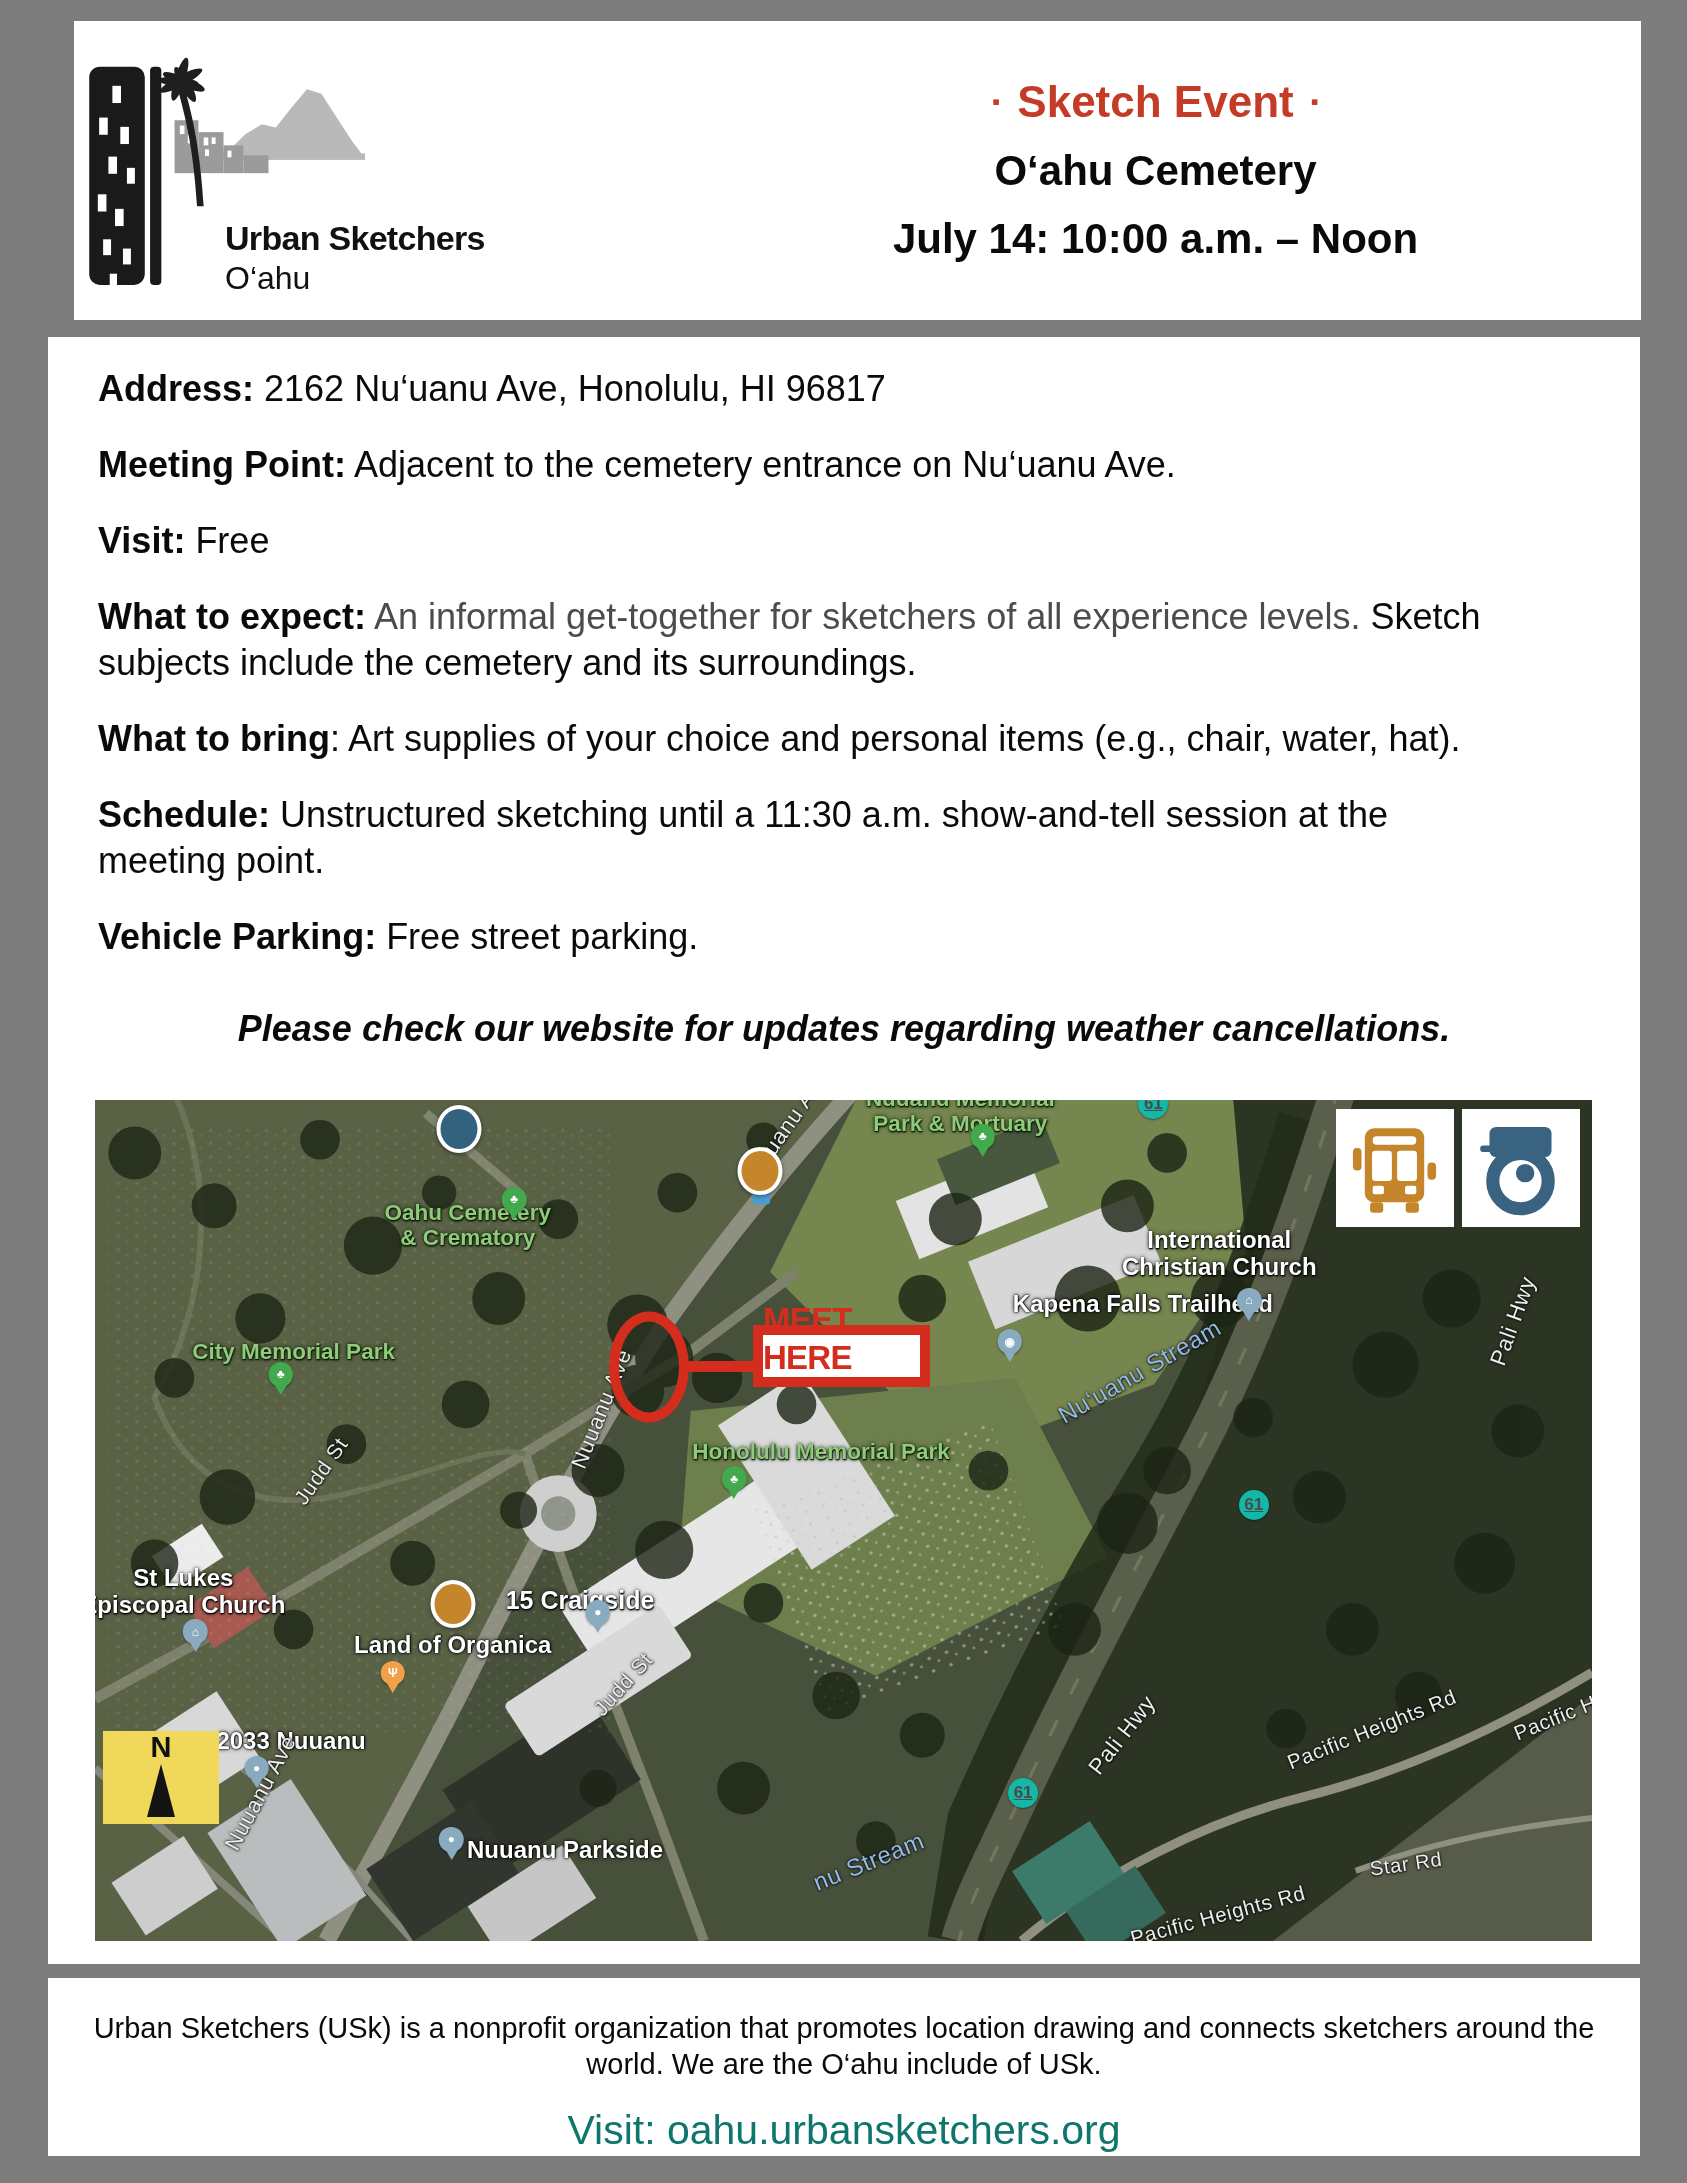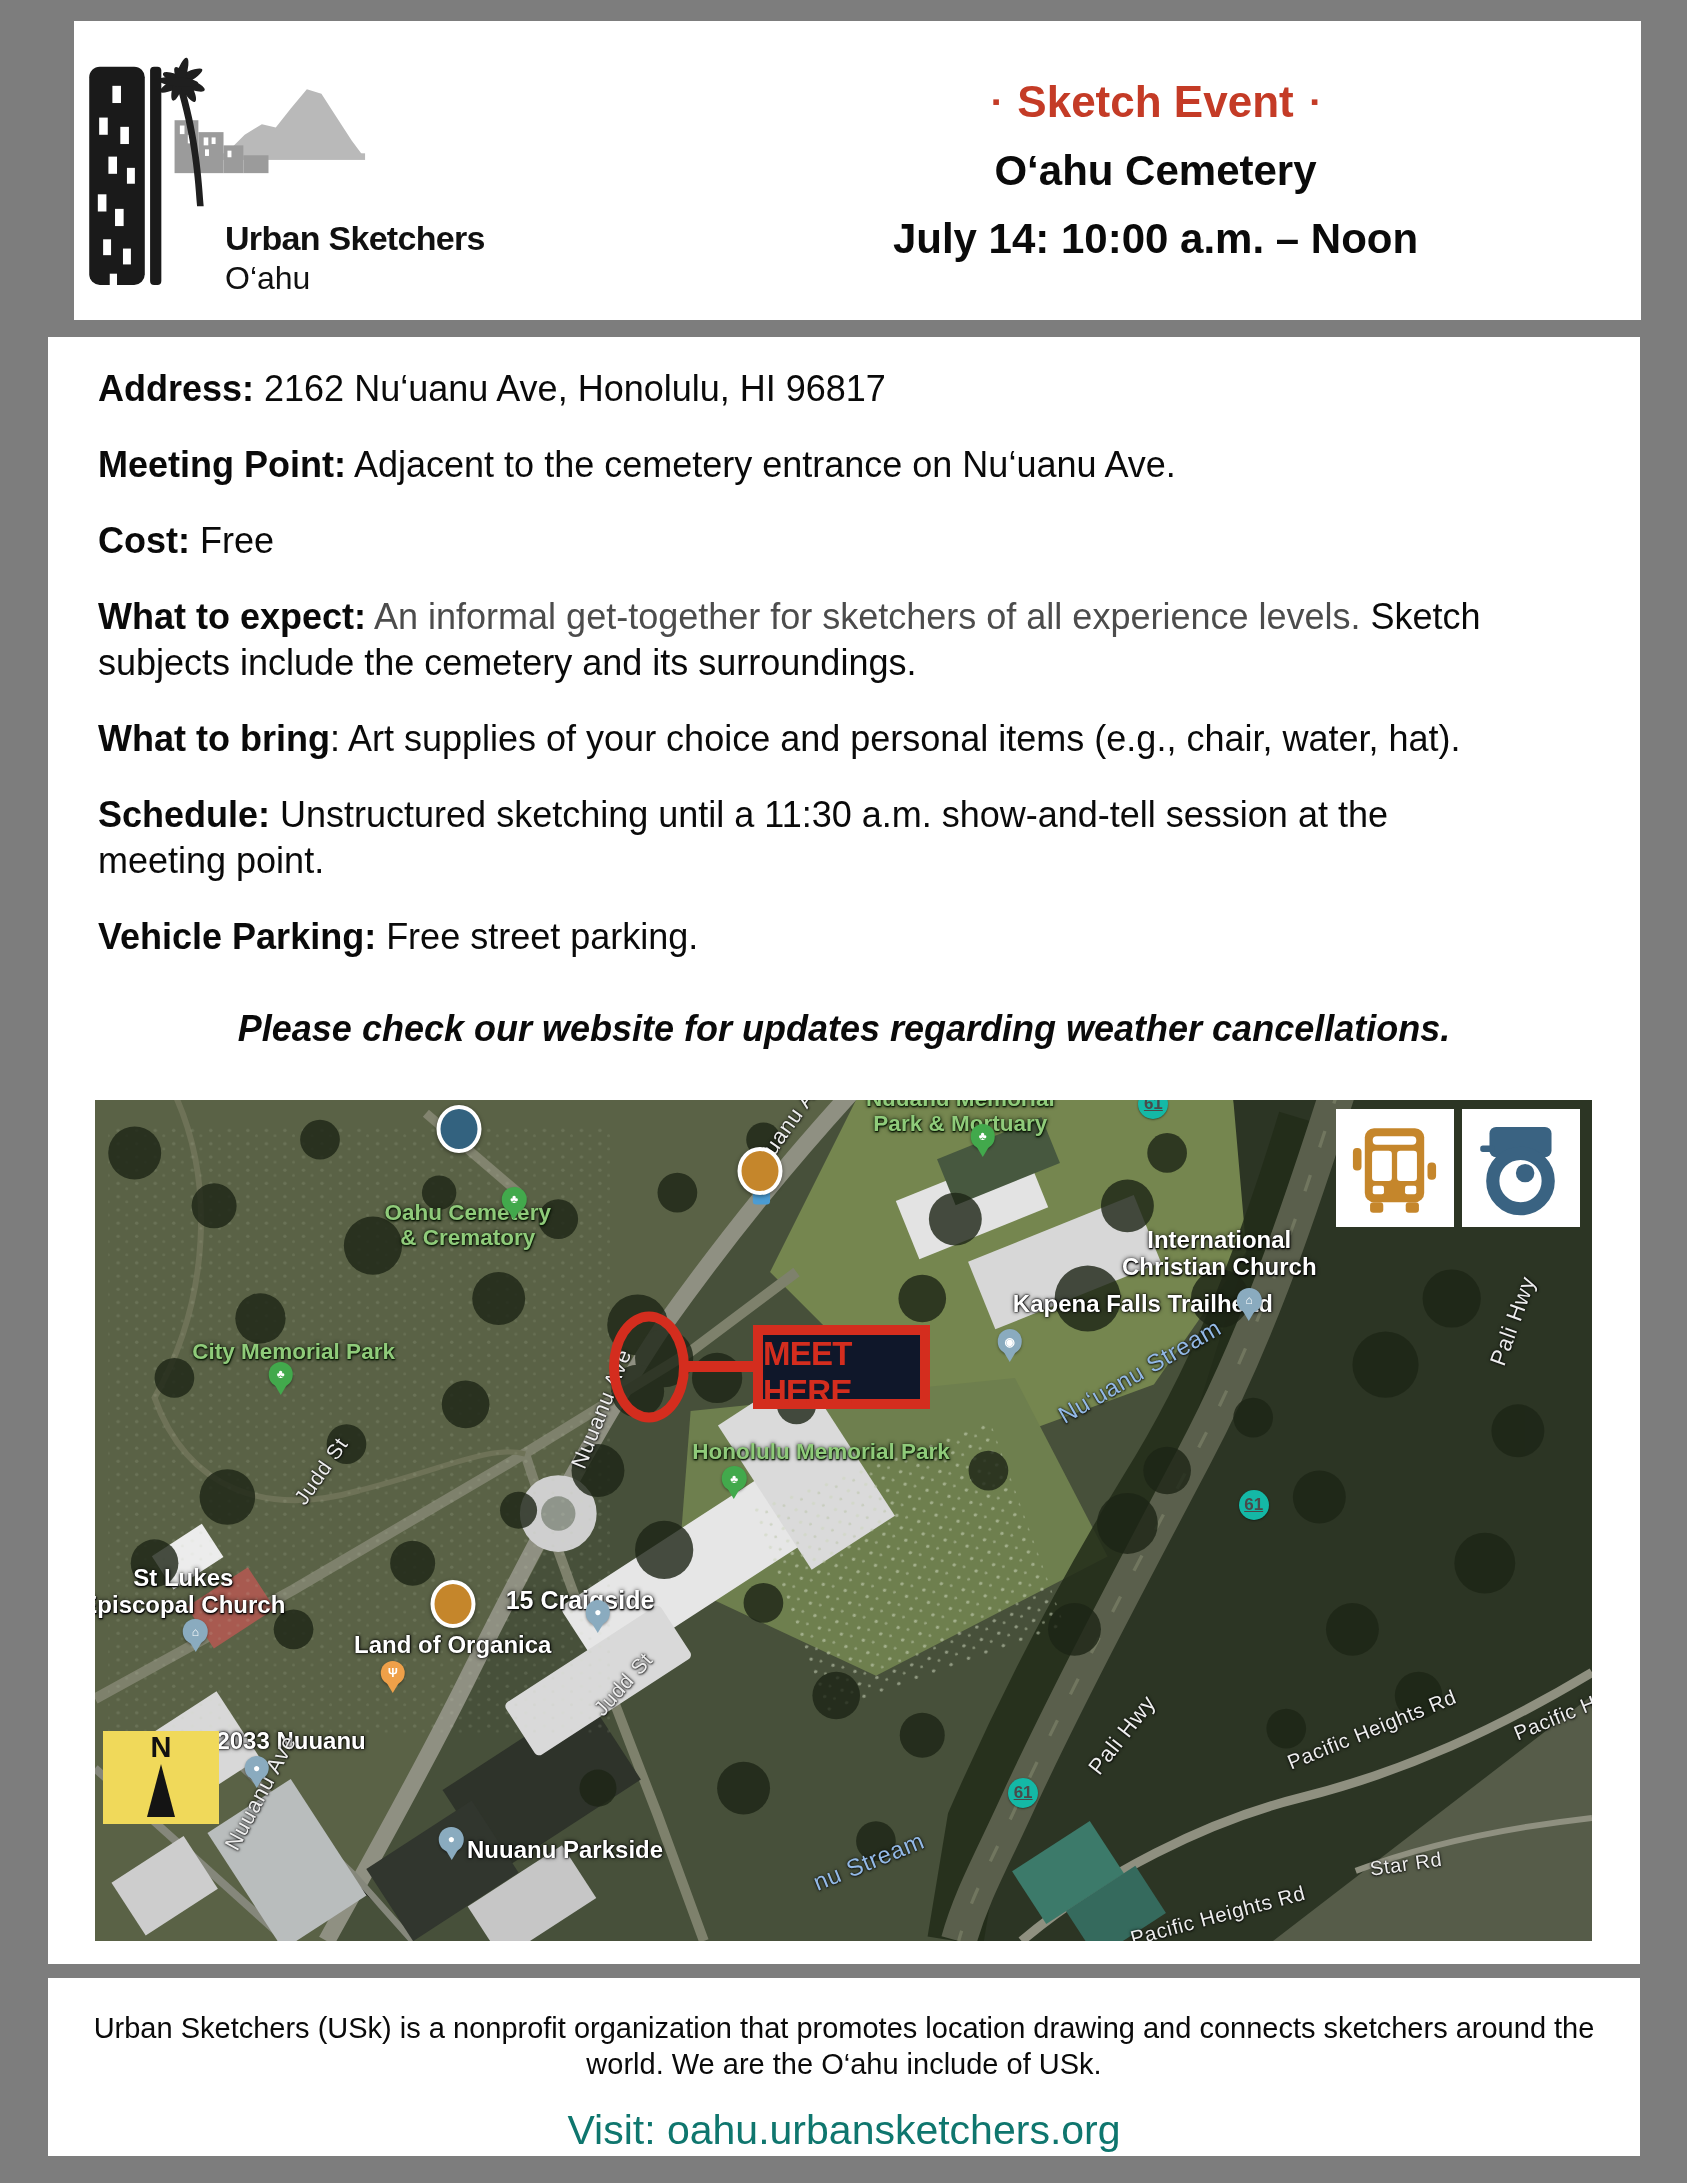"Cost:" span.b { text: Cost -> Visit }
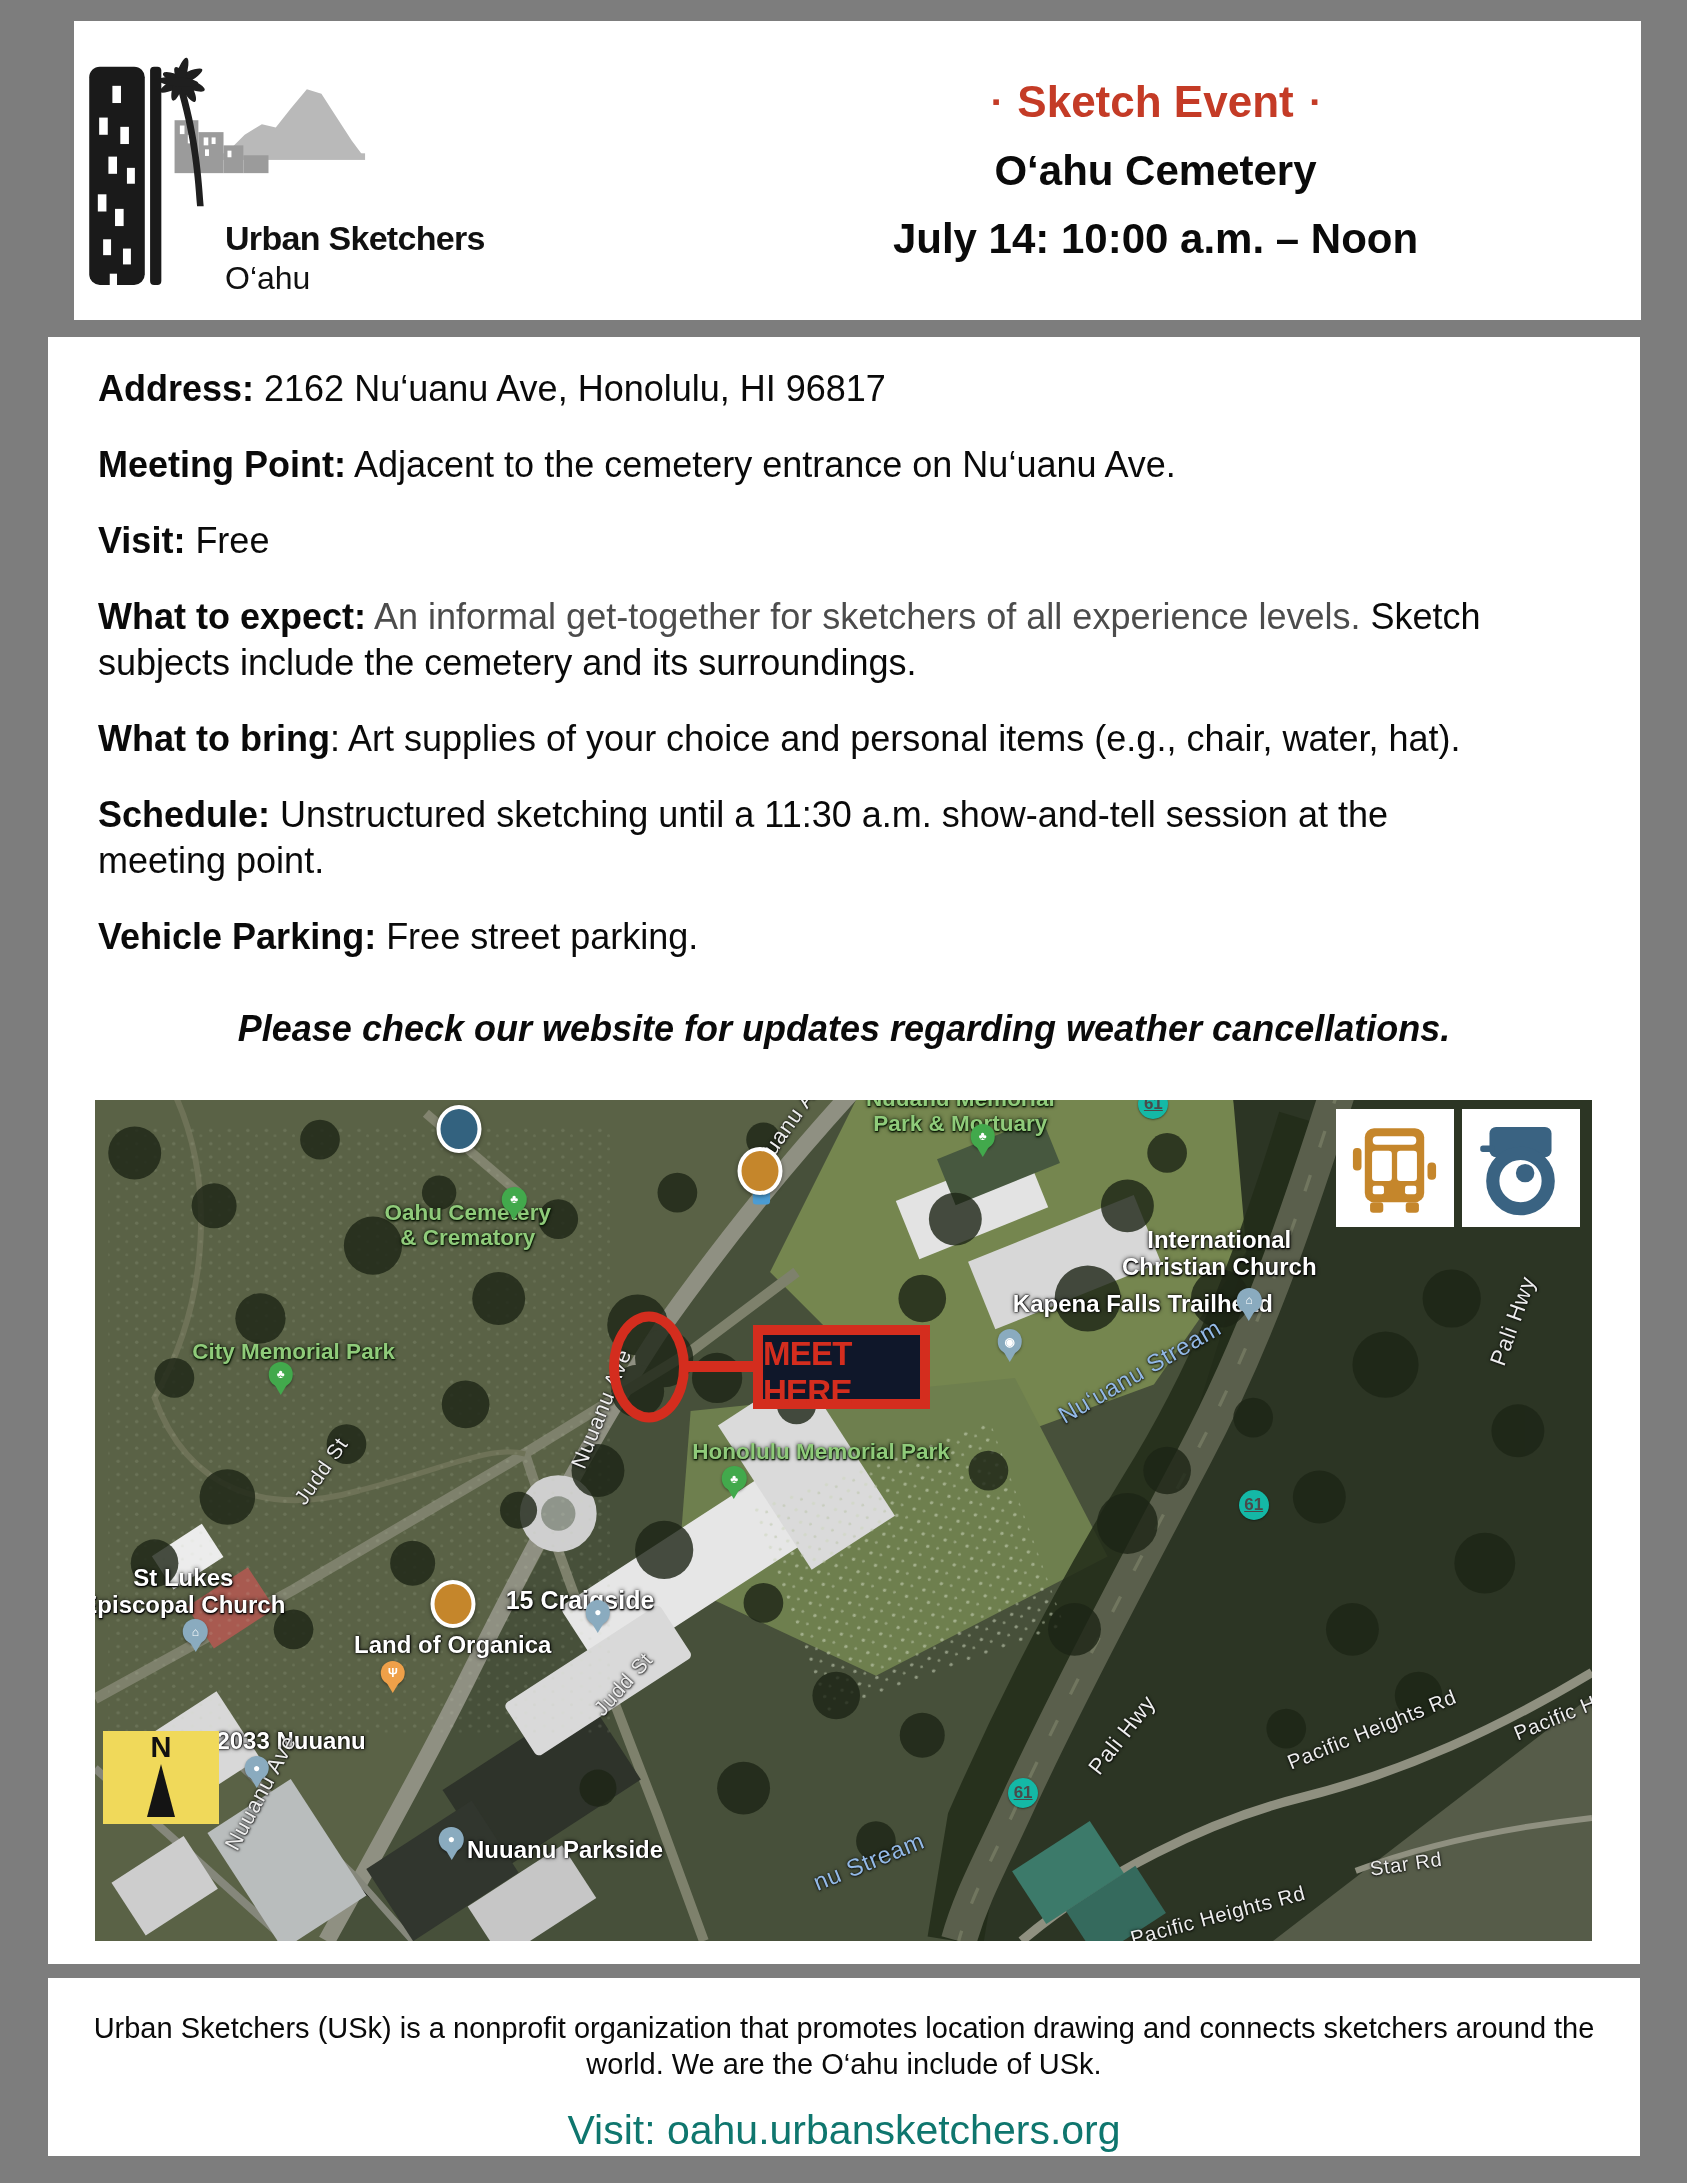"MEET HERE" #meet-box { align-items: flex-start -> flex-end; background: #0f172a -> #ffffff; height: 84px -> 62px }
